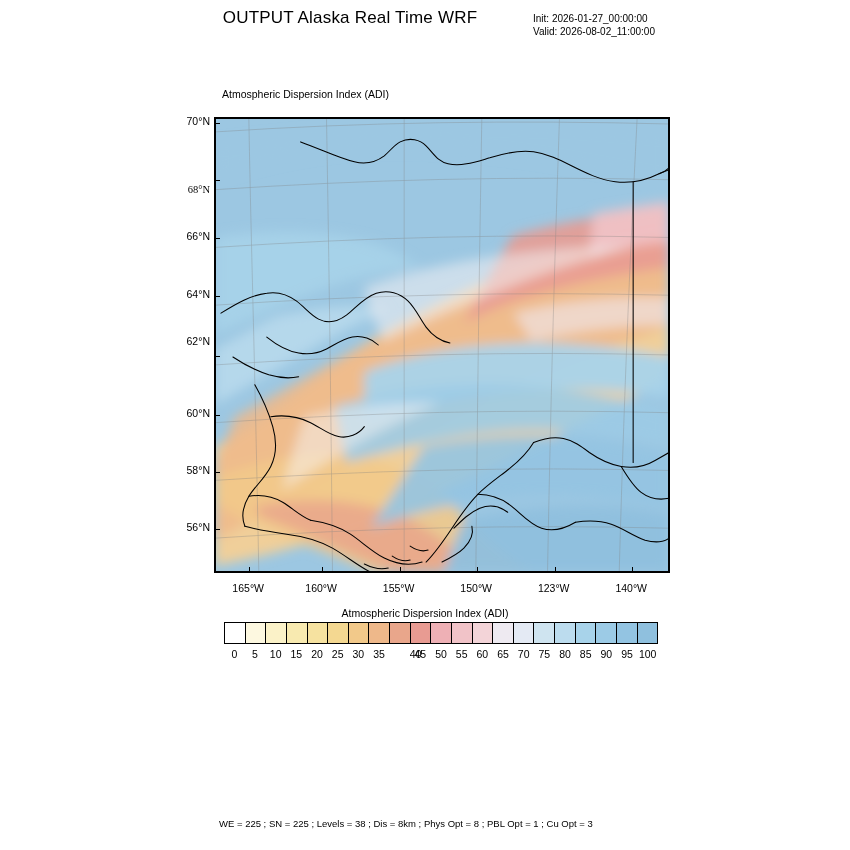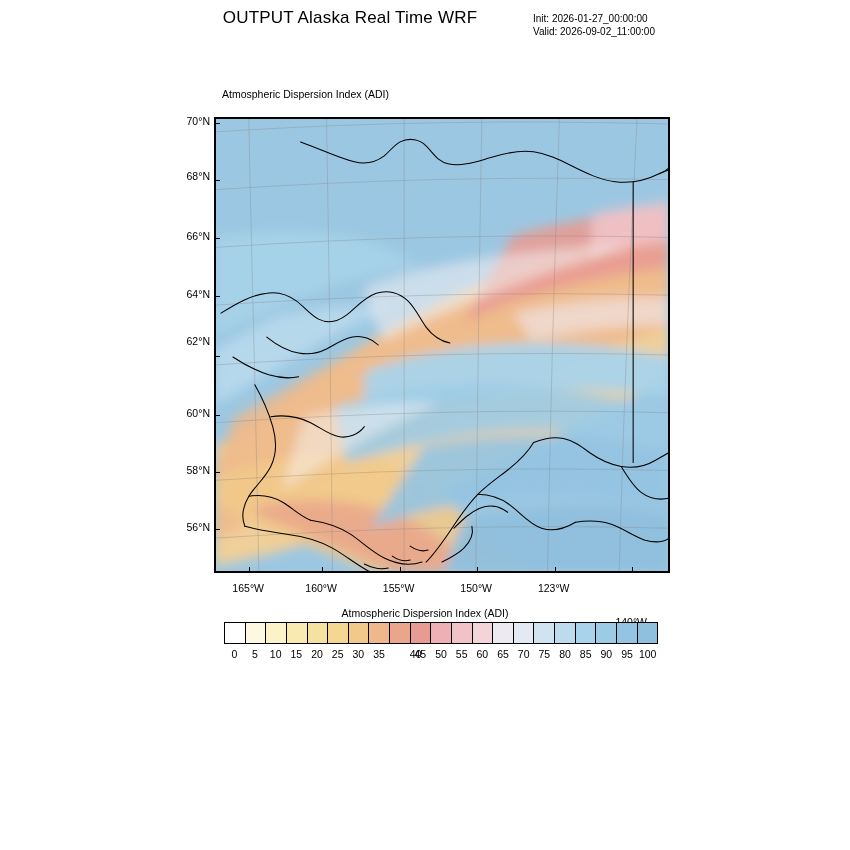"Valid: 2026-09-02_11:00:00" div { text: 2026-09-02 -> 2026-08-02 }
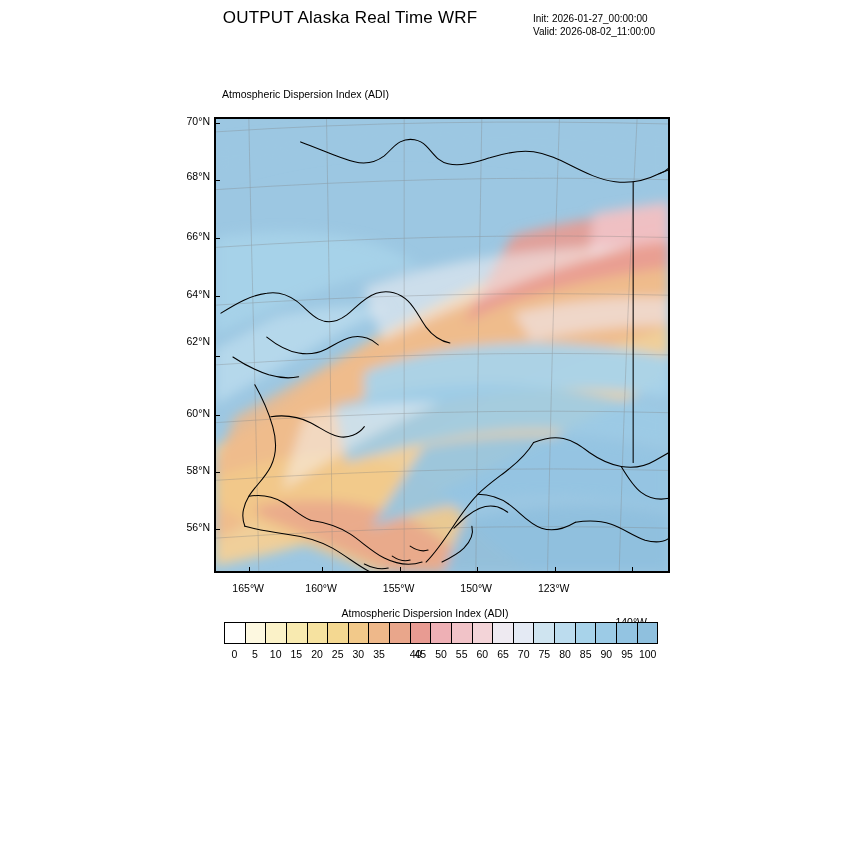"68°N" div.ytick { font-family: none -> Liberation Serif, serif; top: 53px -> 67px }
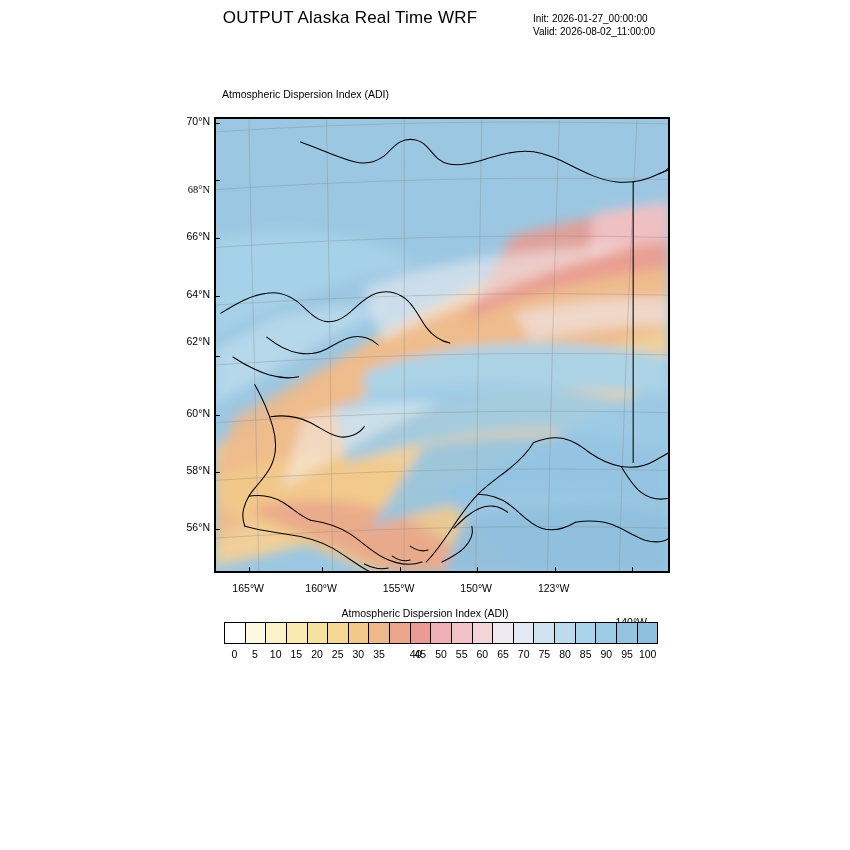"140°W" div.xtick { margin-top: 34px -> none }
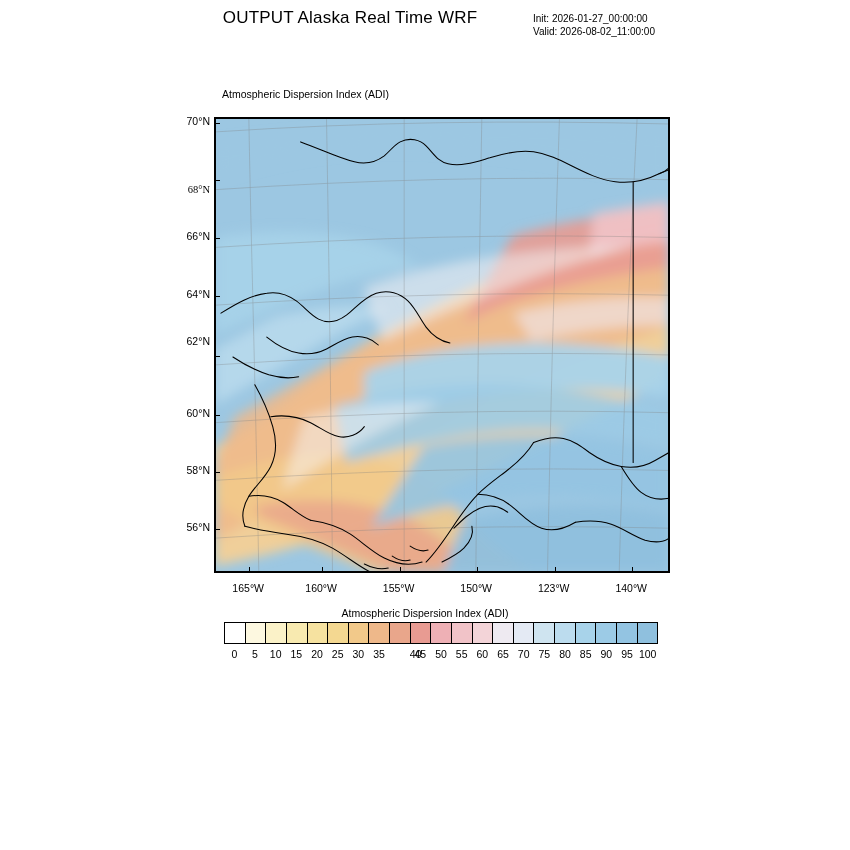"WE = 225 ; SN" div { html: none -> <div>WE = 225 ; SN = 225 ; Levels = 38 ; Dis = 8km ; Phys Opt = 8 ; PBL Opt = 1 ; Cu Opt = 3</div> }
